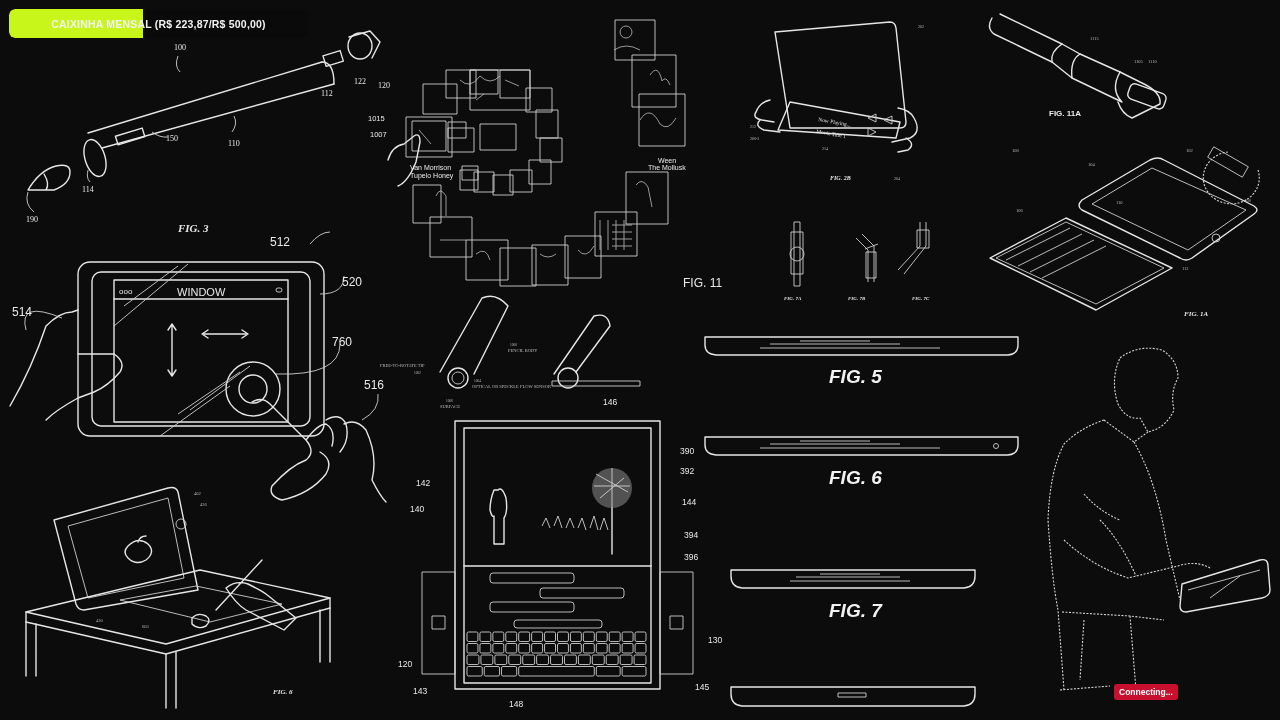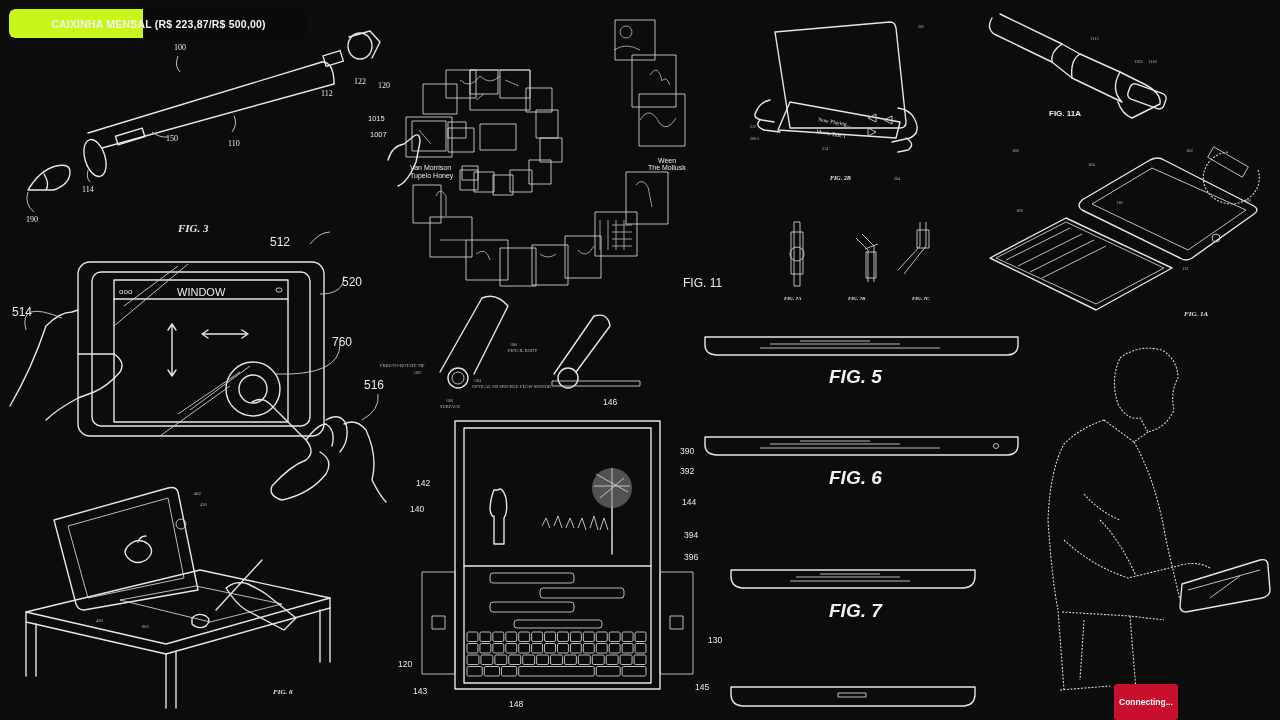"Connecting..." .status-badge { padding: 13px 5px -> 3px 5px }
